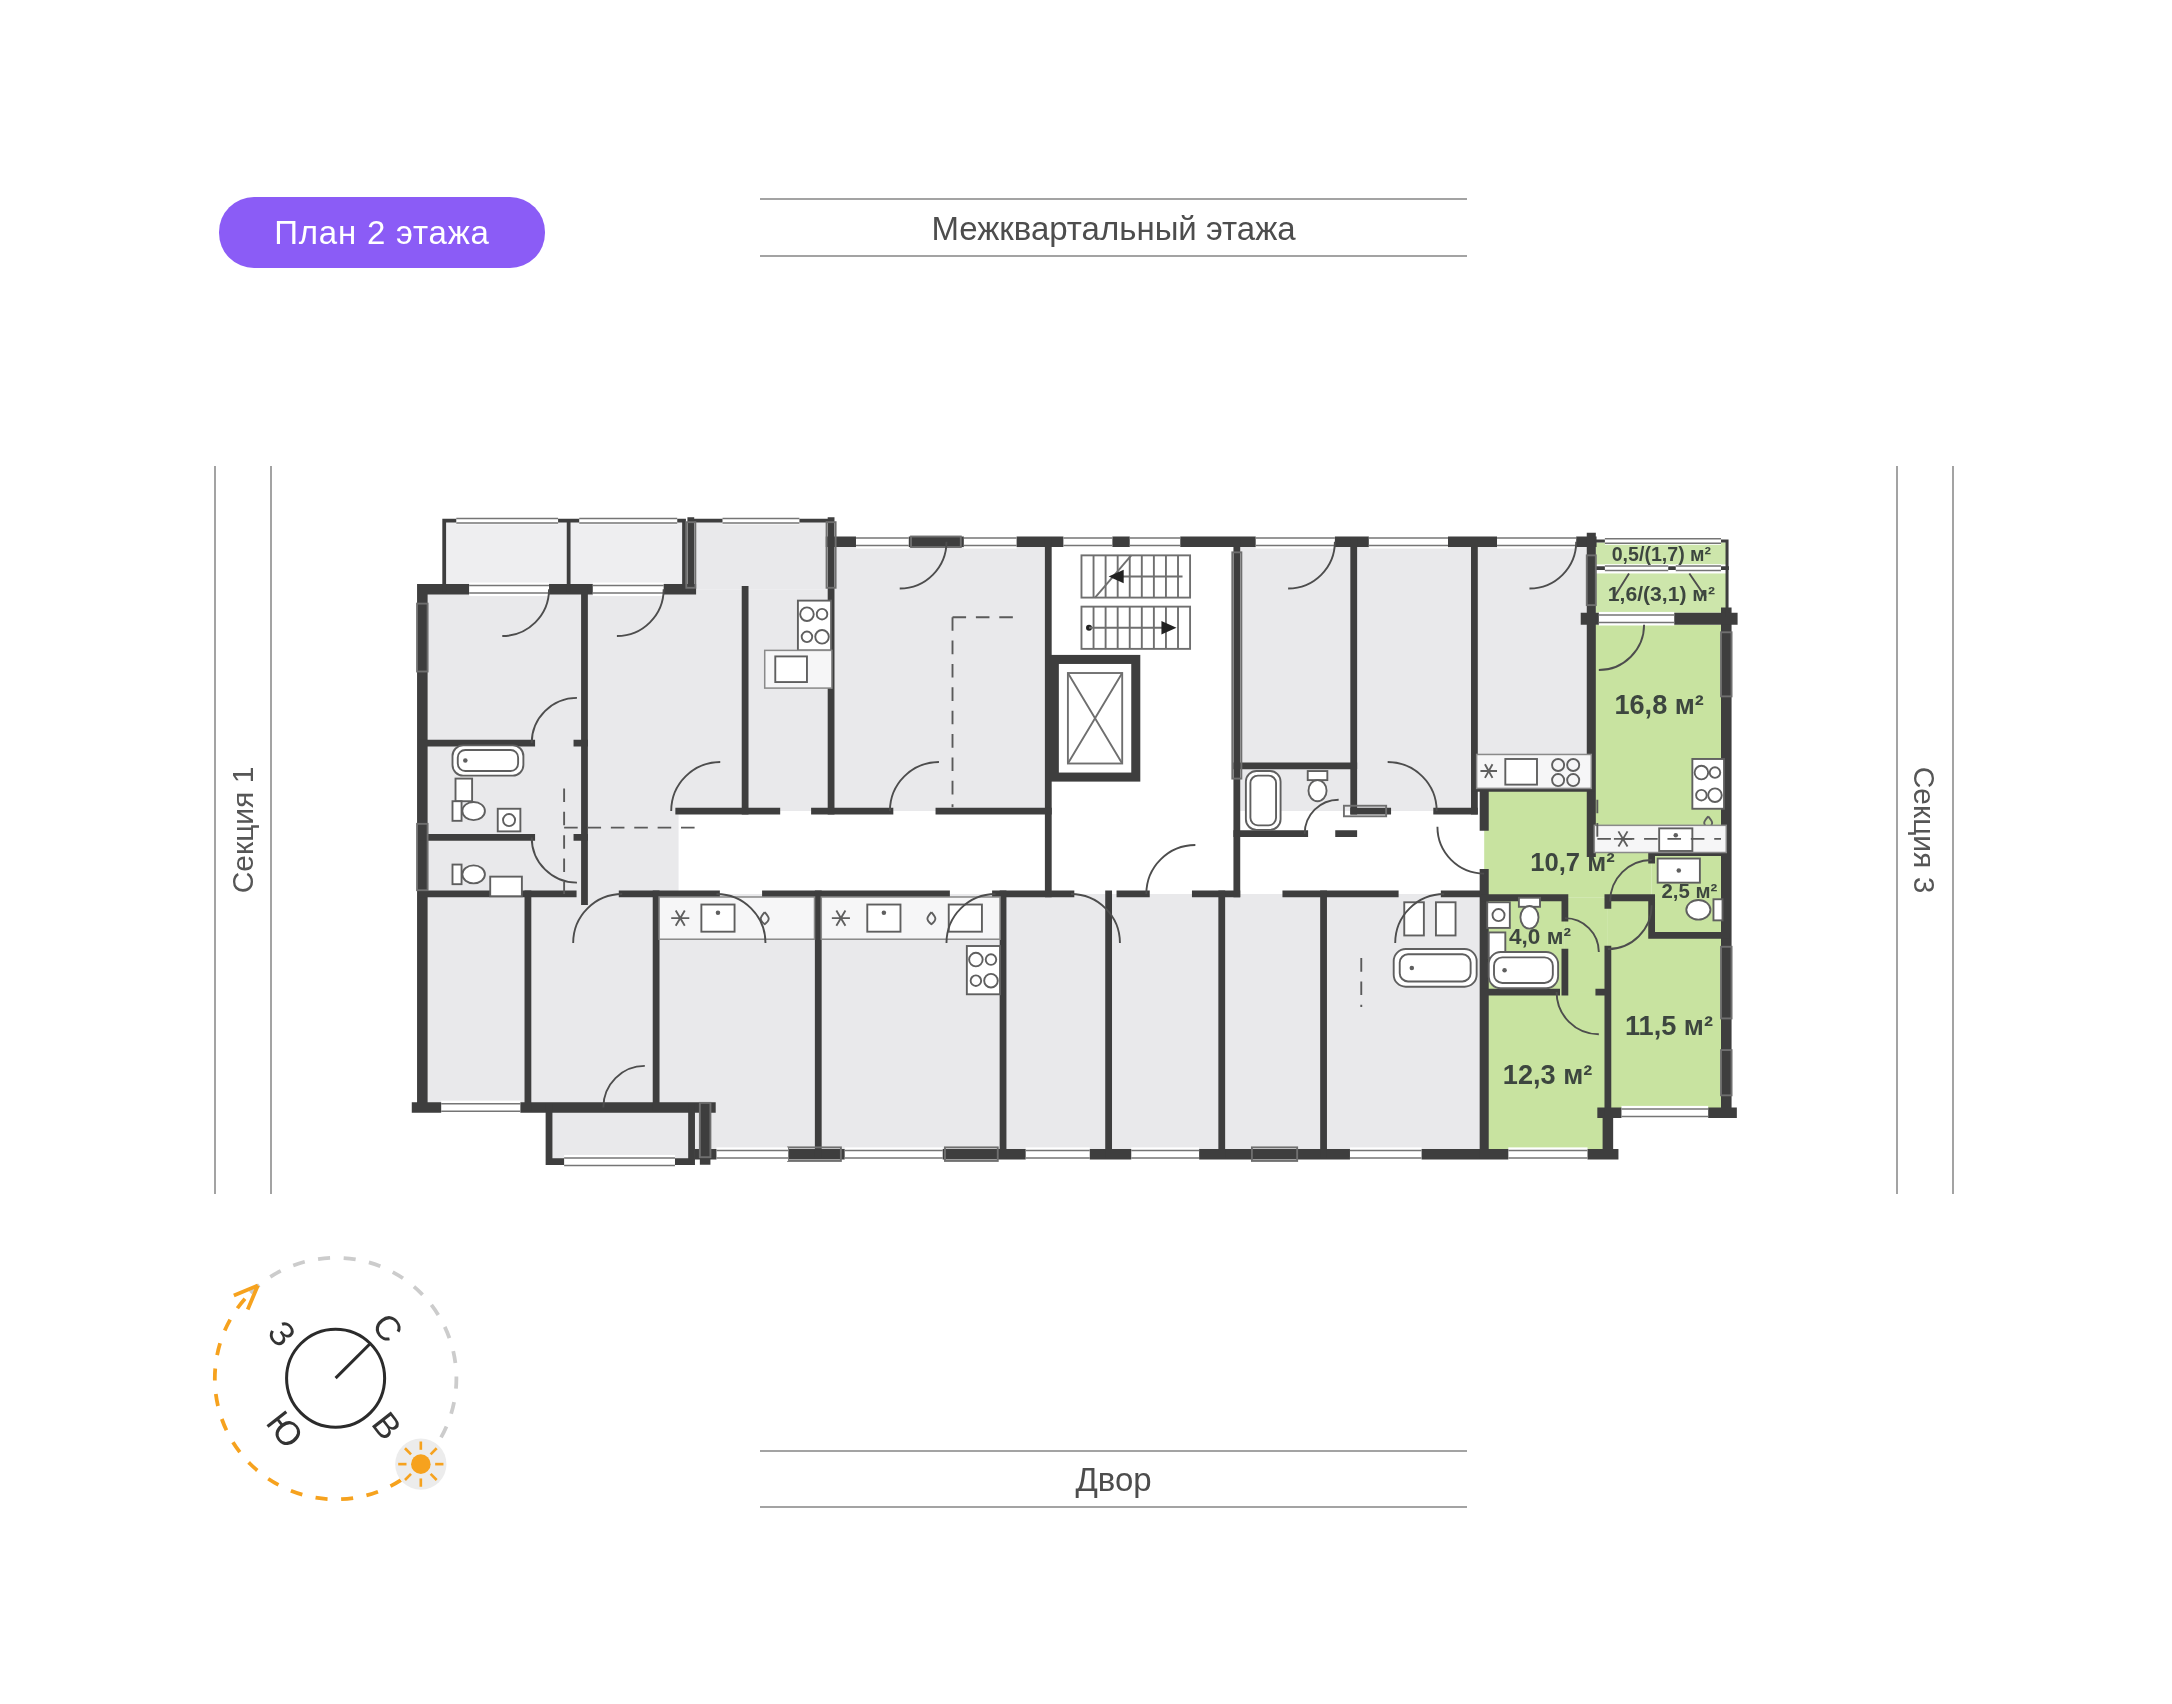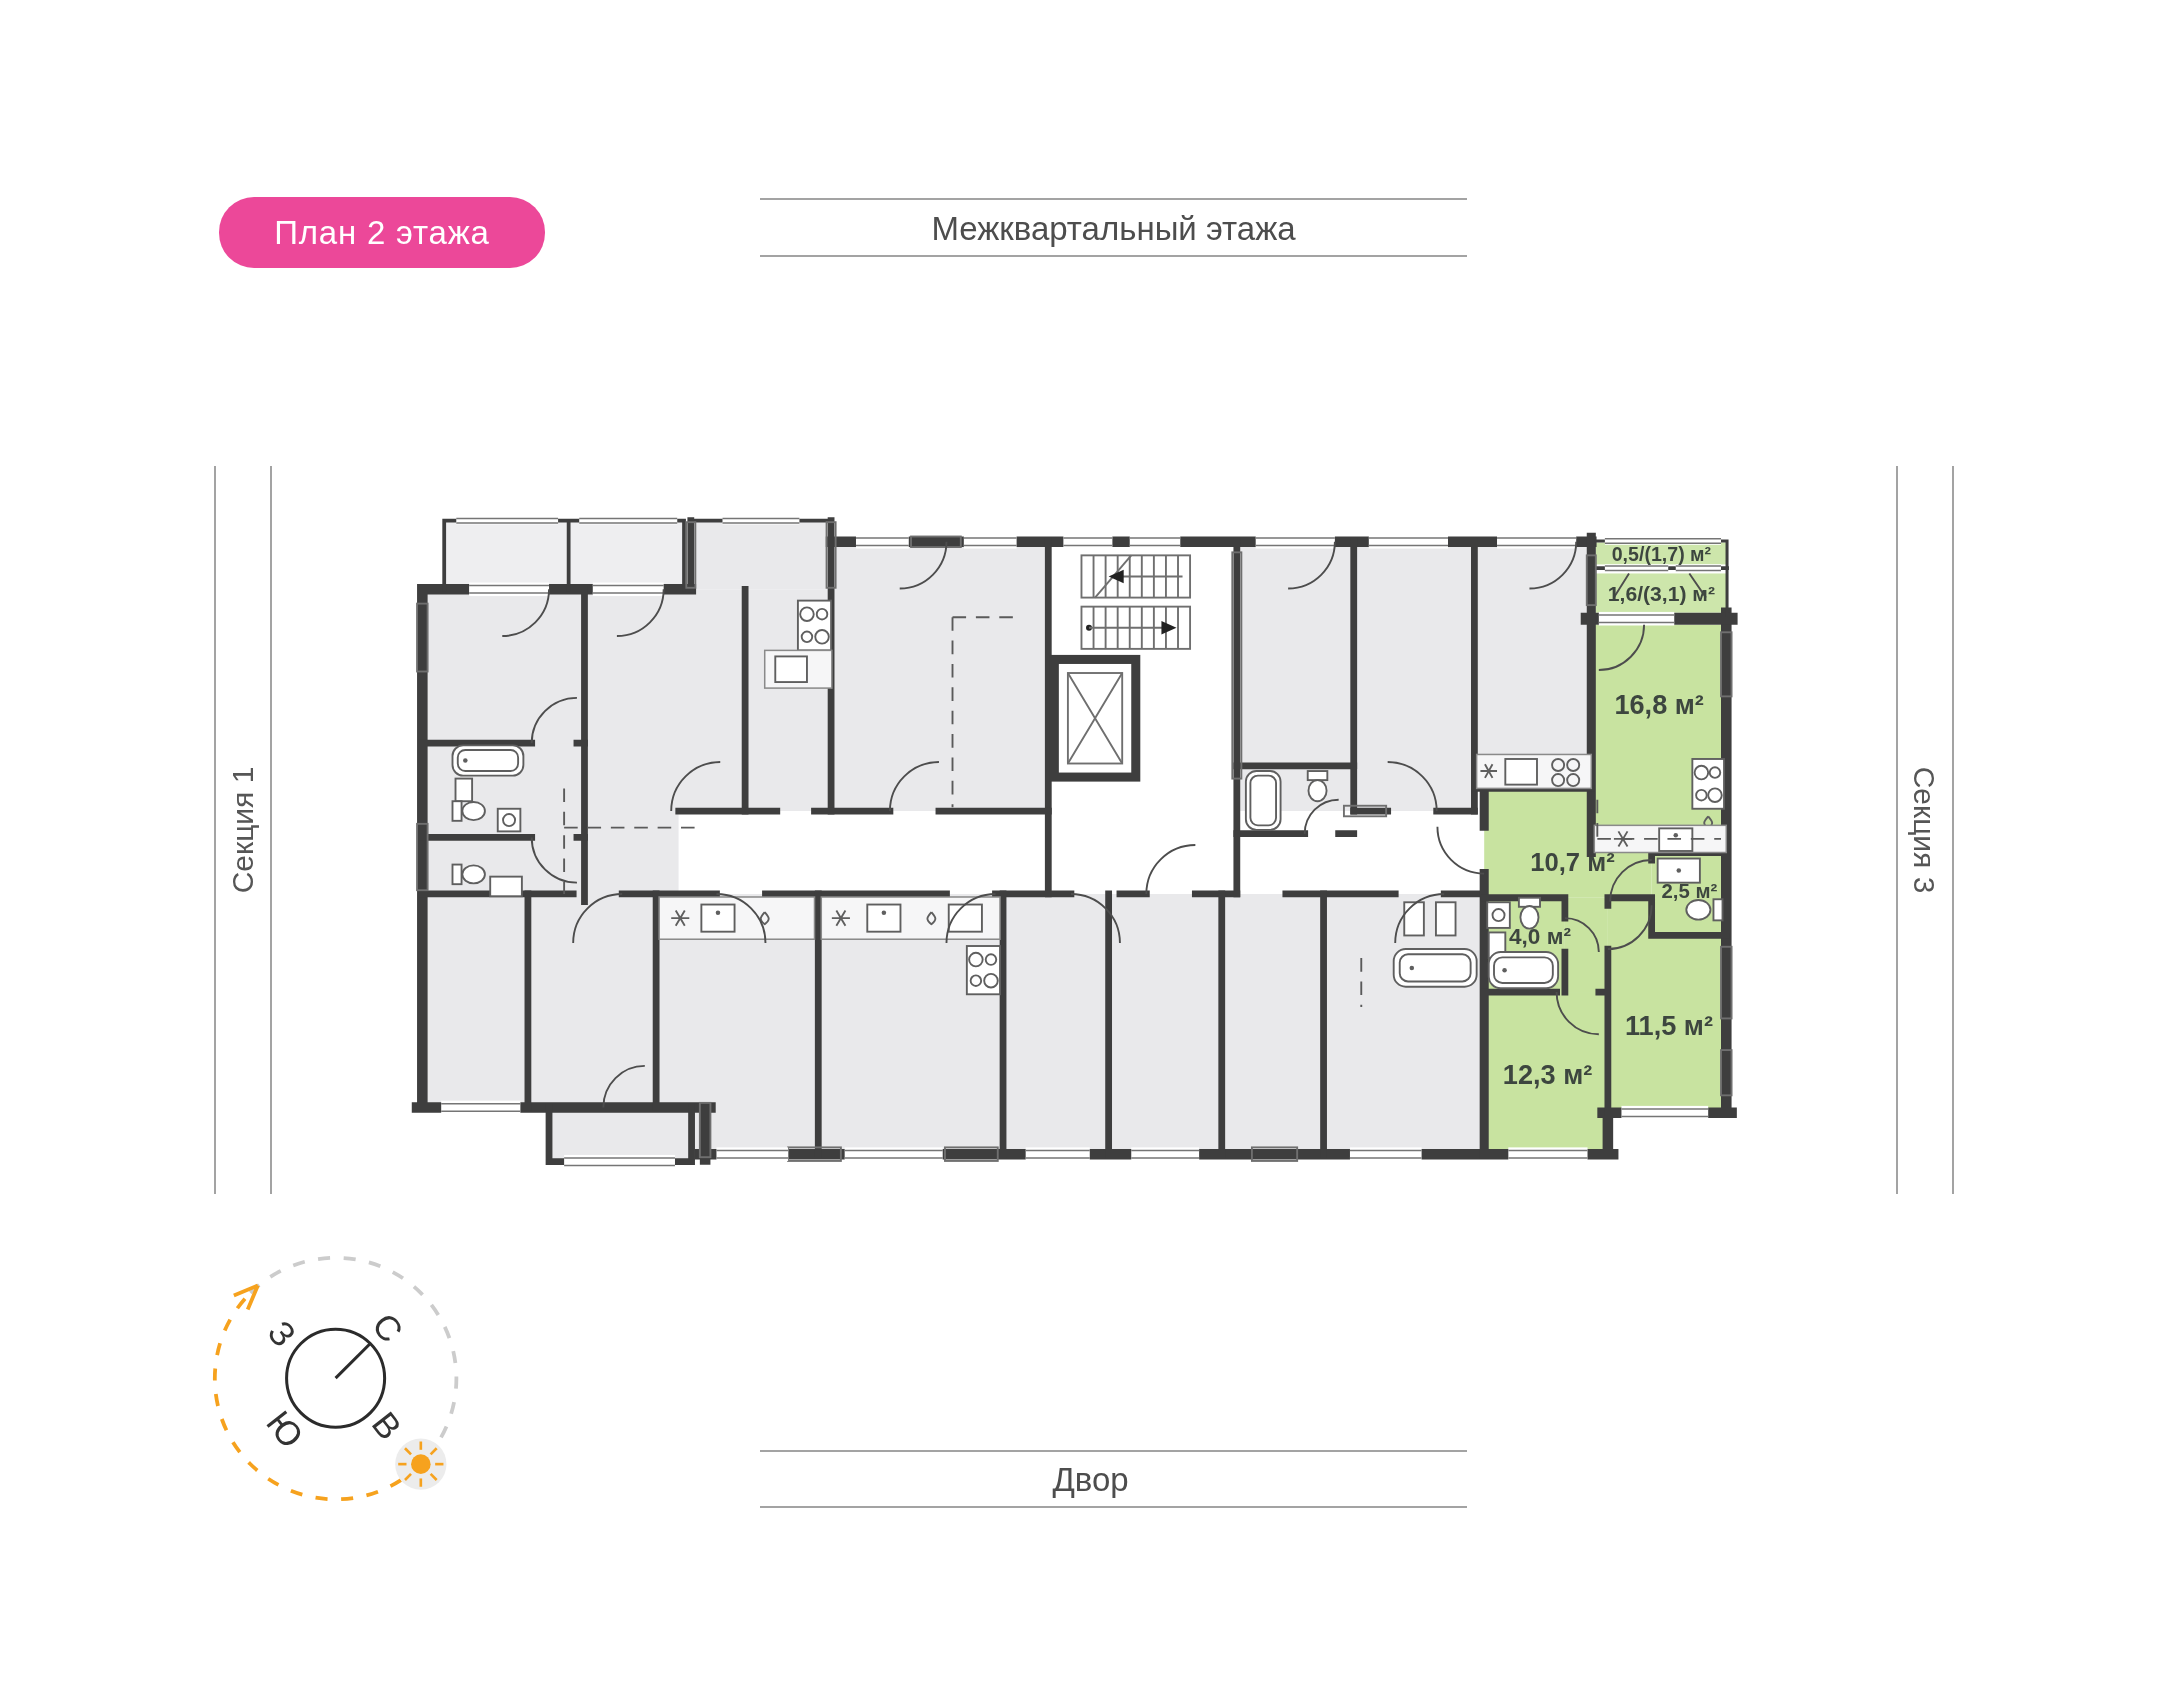"План 2 этажа" .badge { background: #ec4899 -> #8b5cf6 }
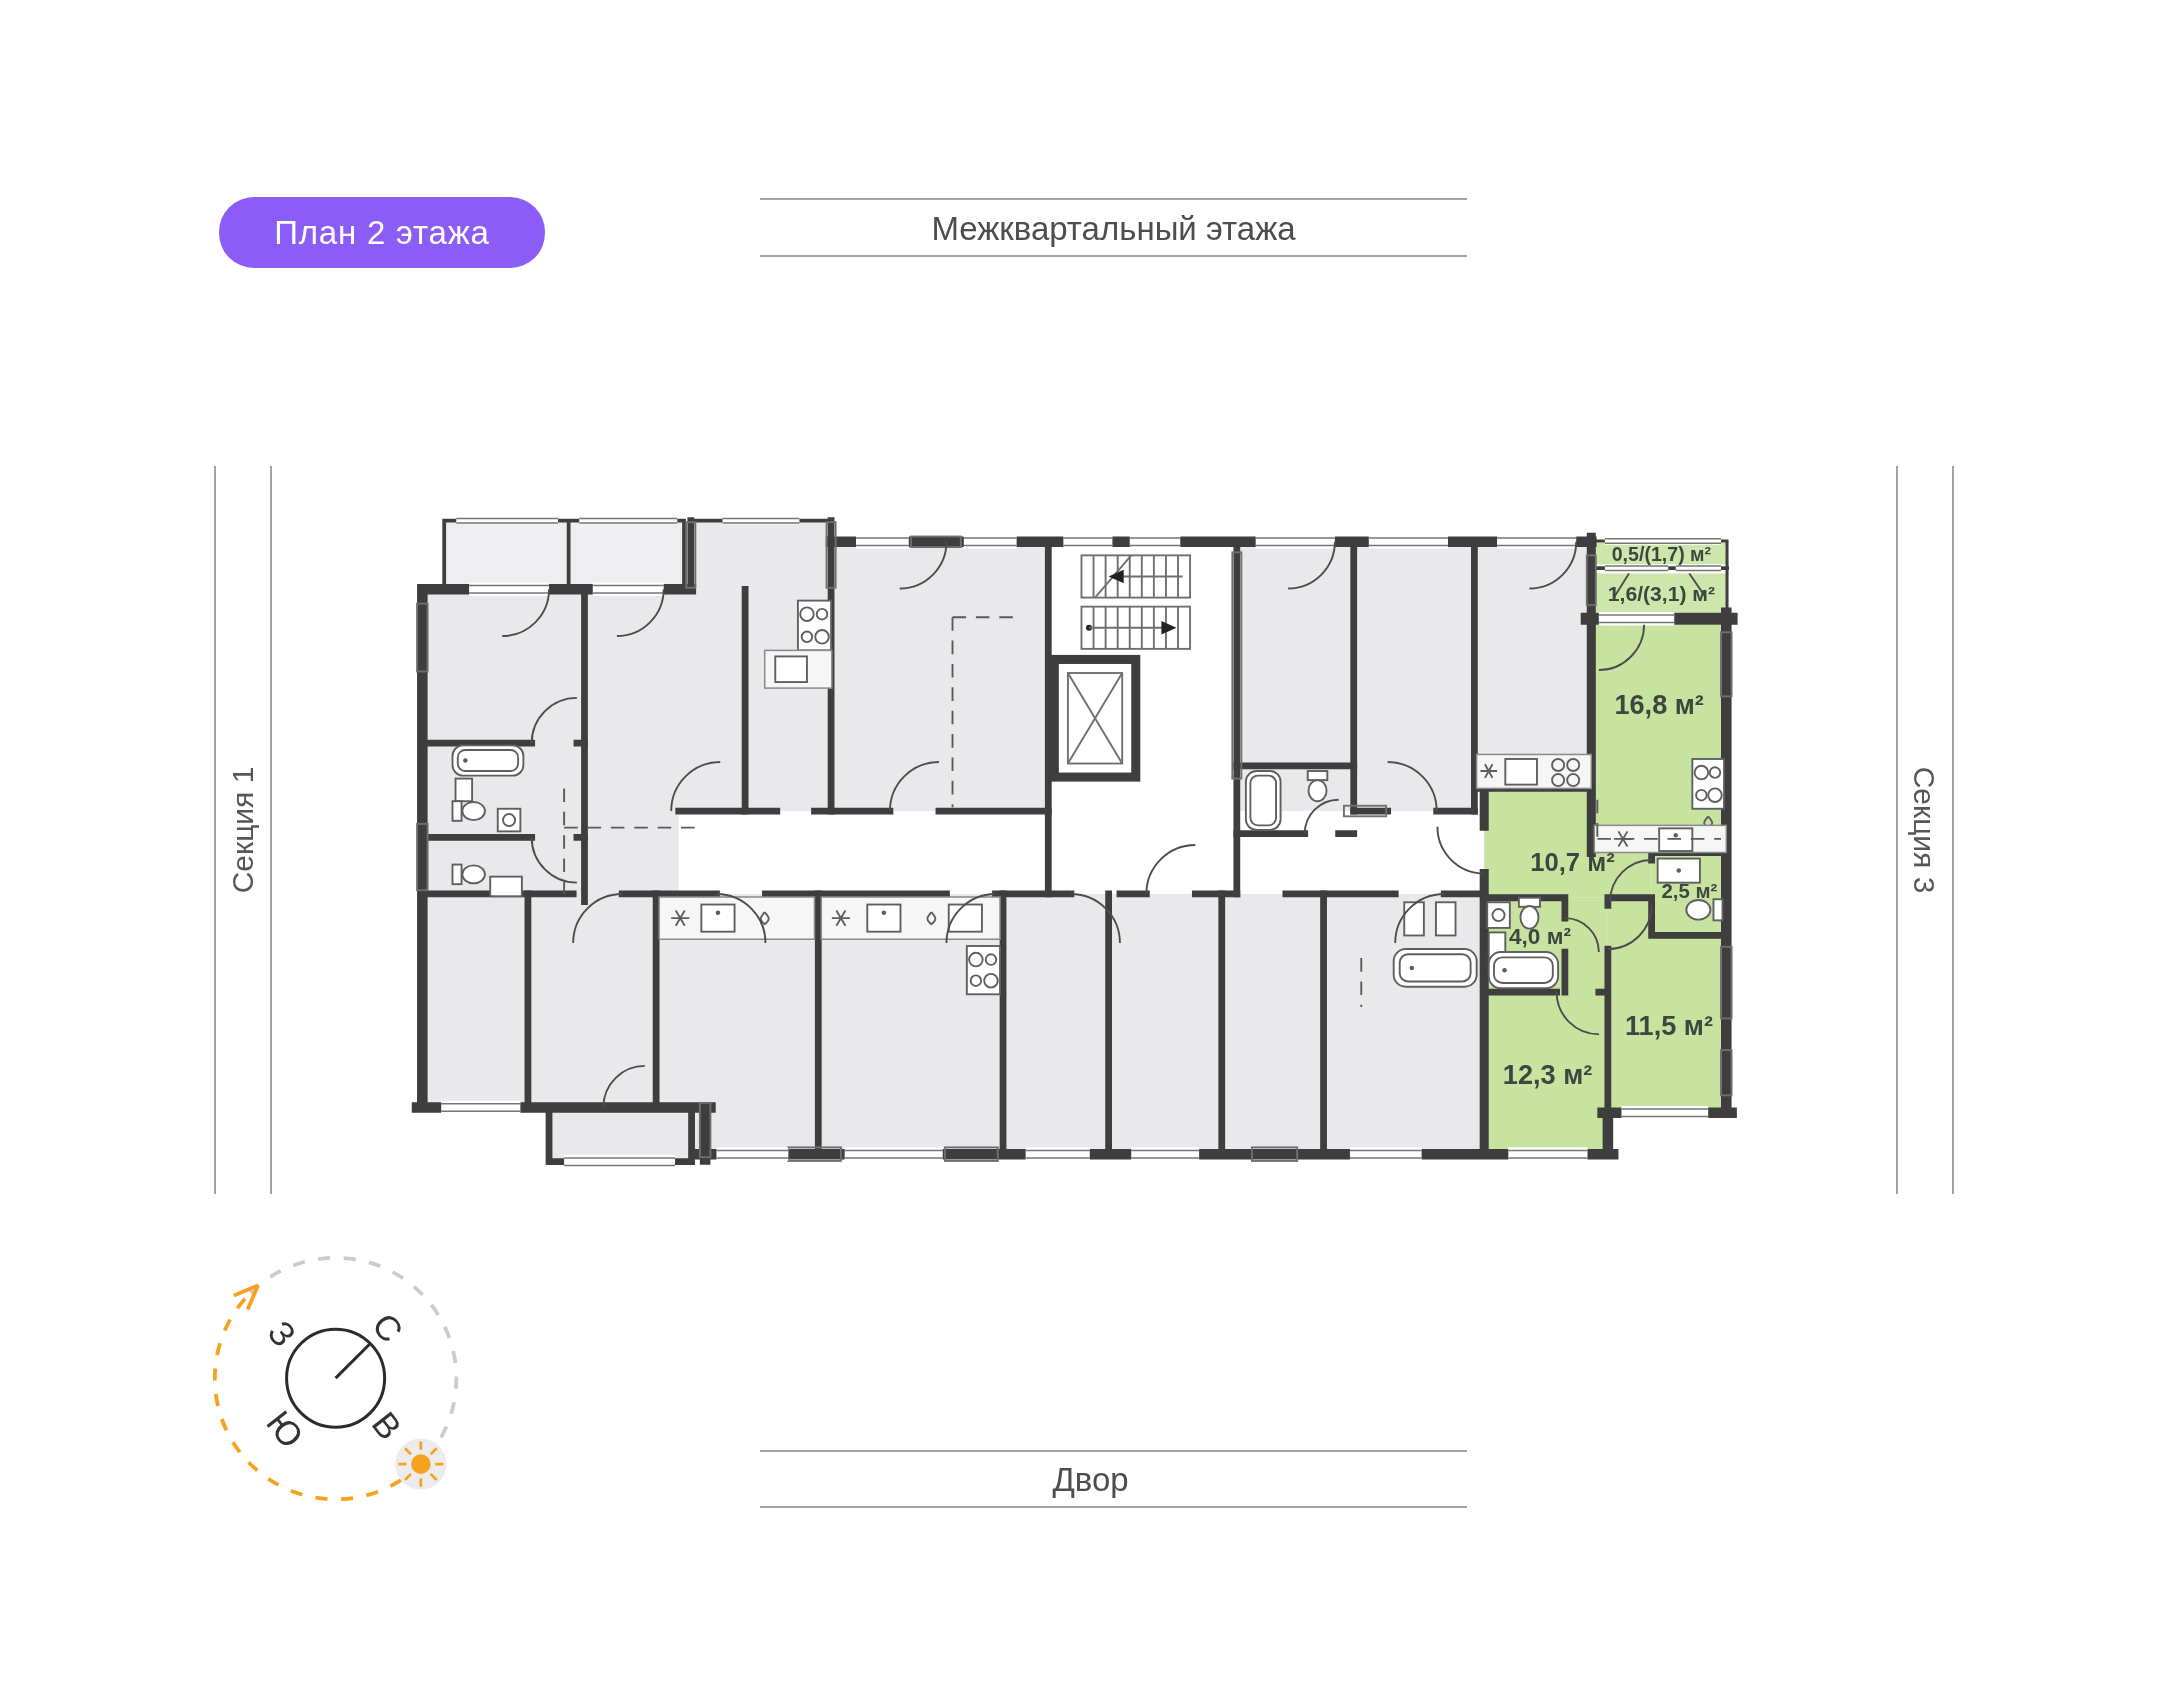"Двор" .yardlbl { left: 737px -> 760px }
